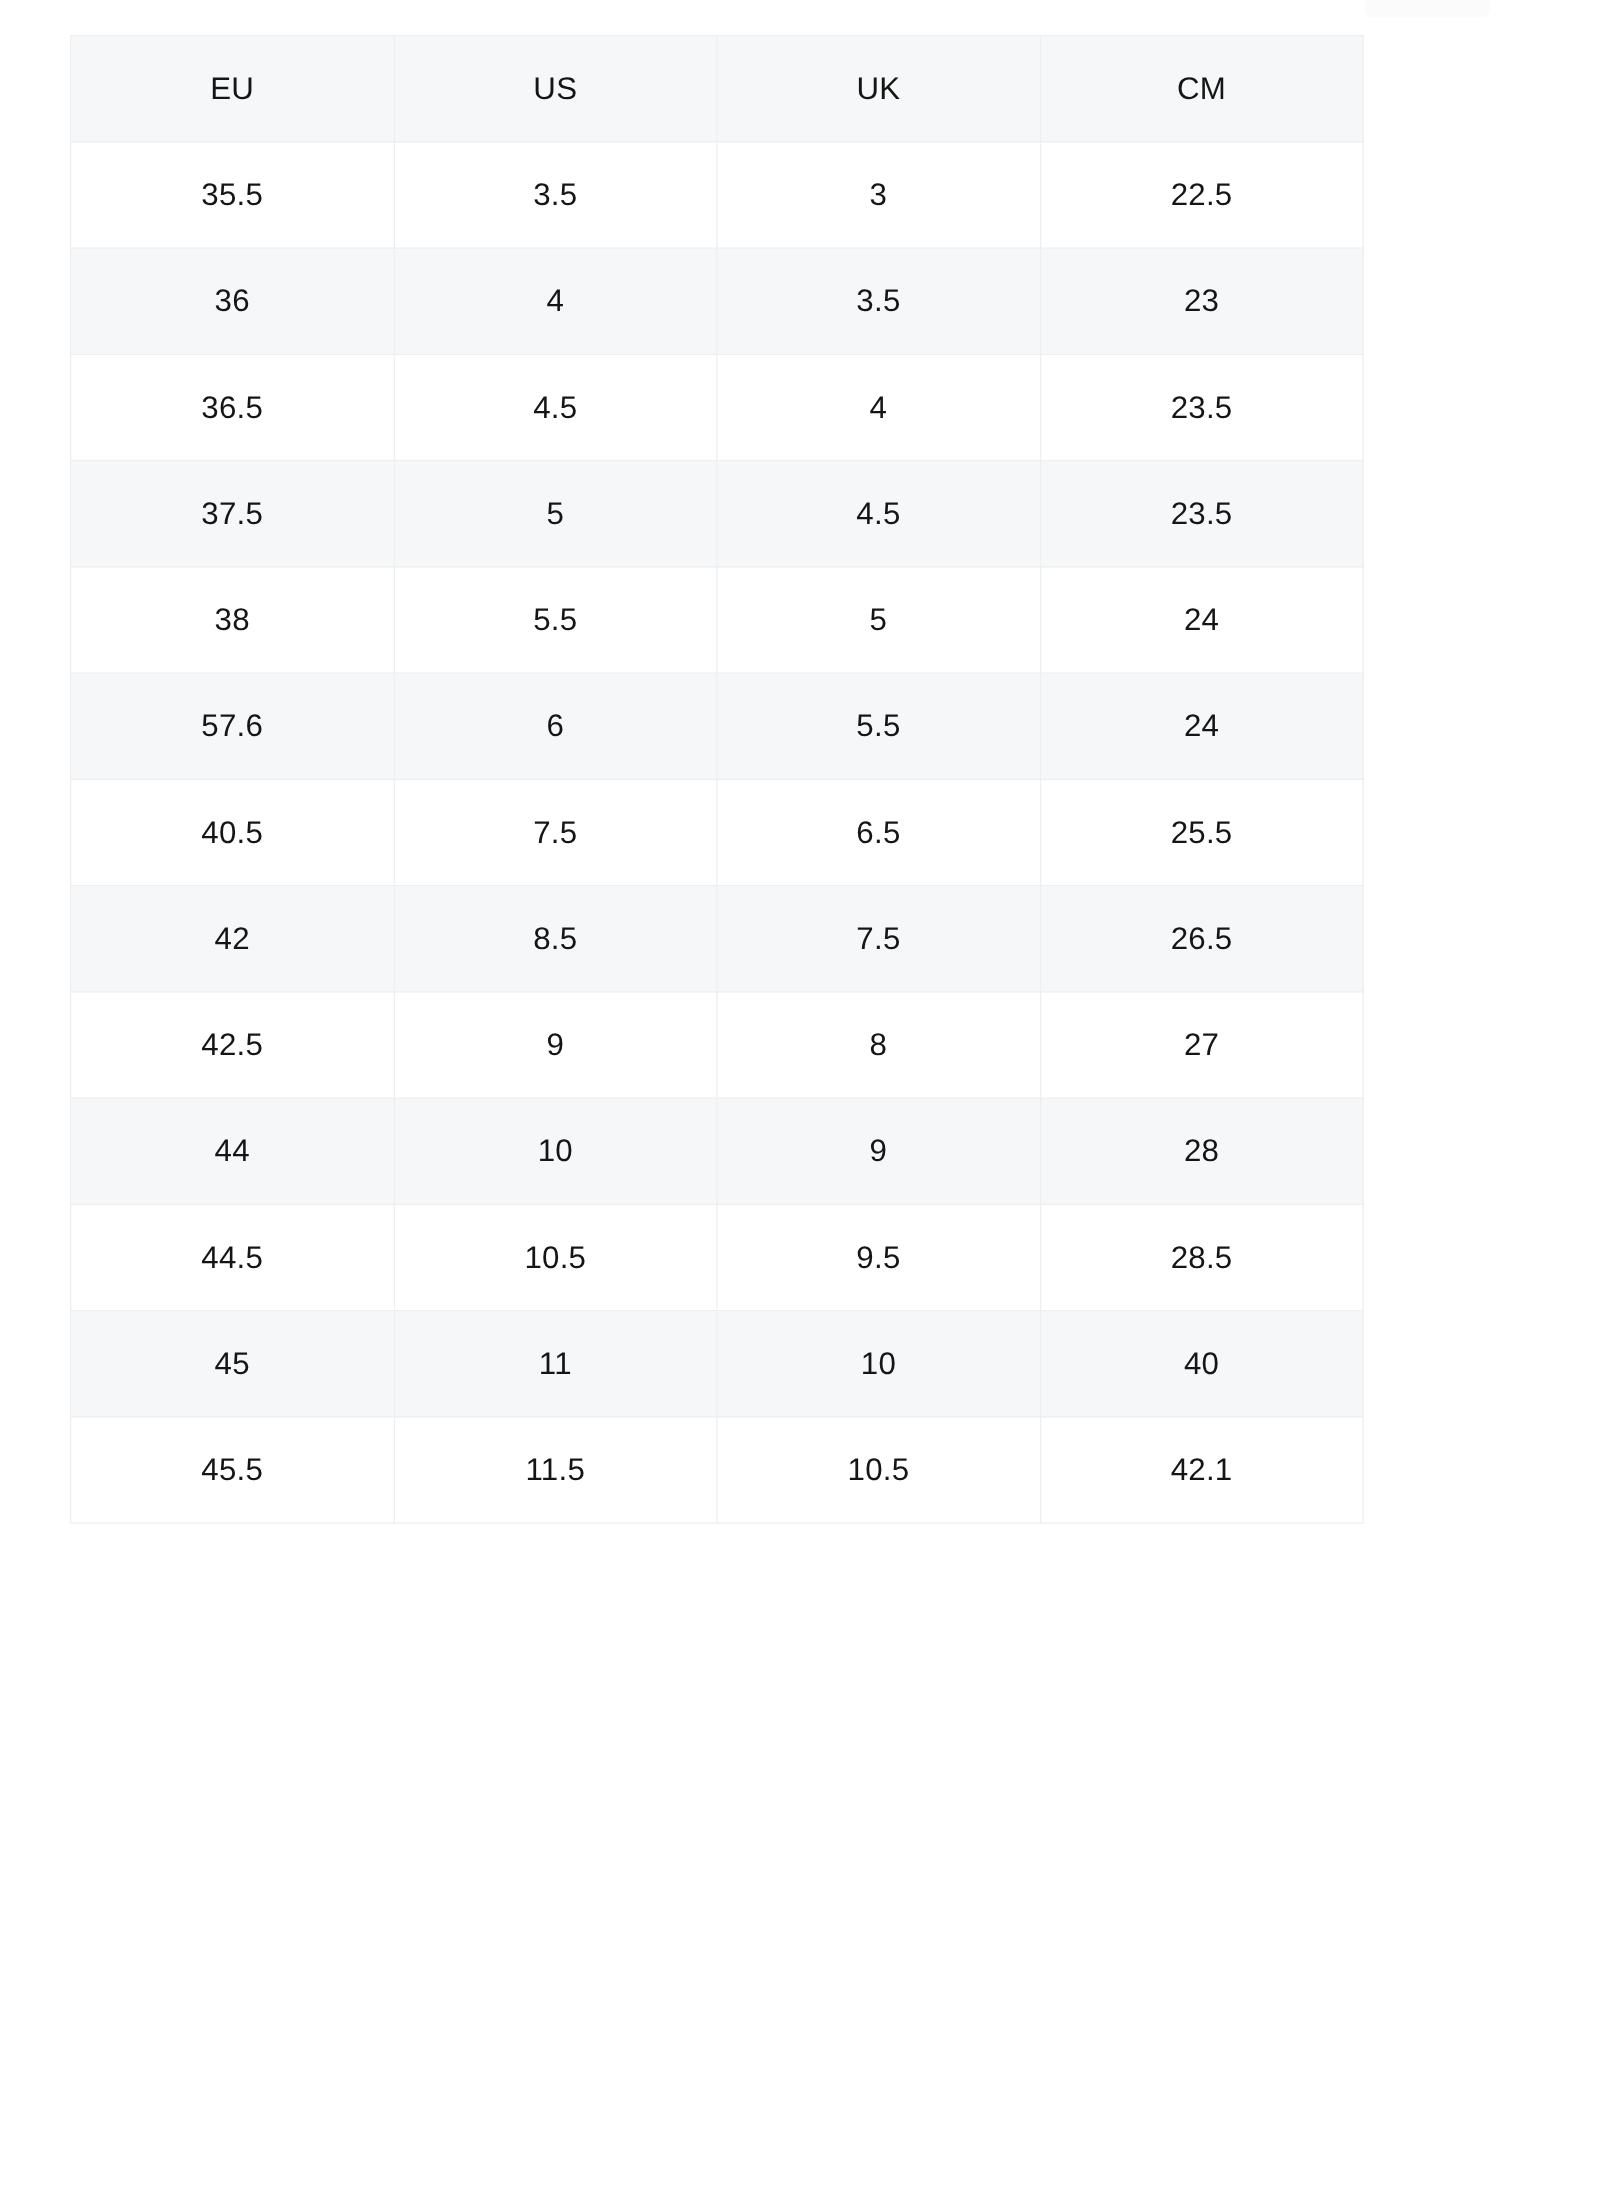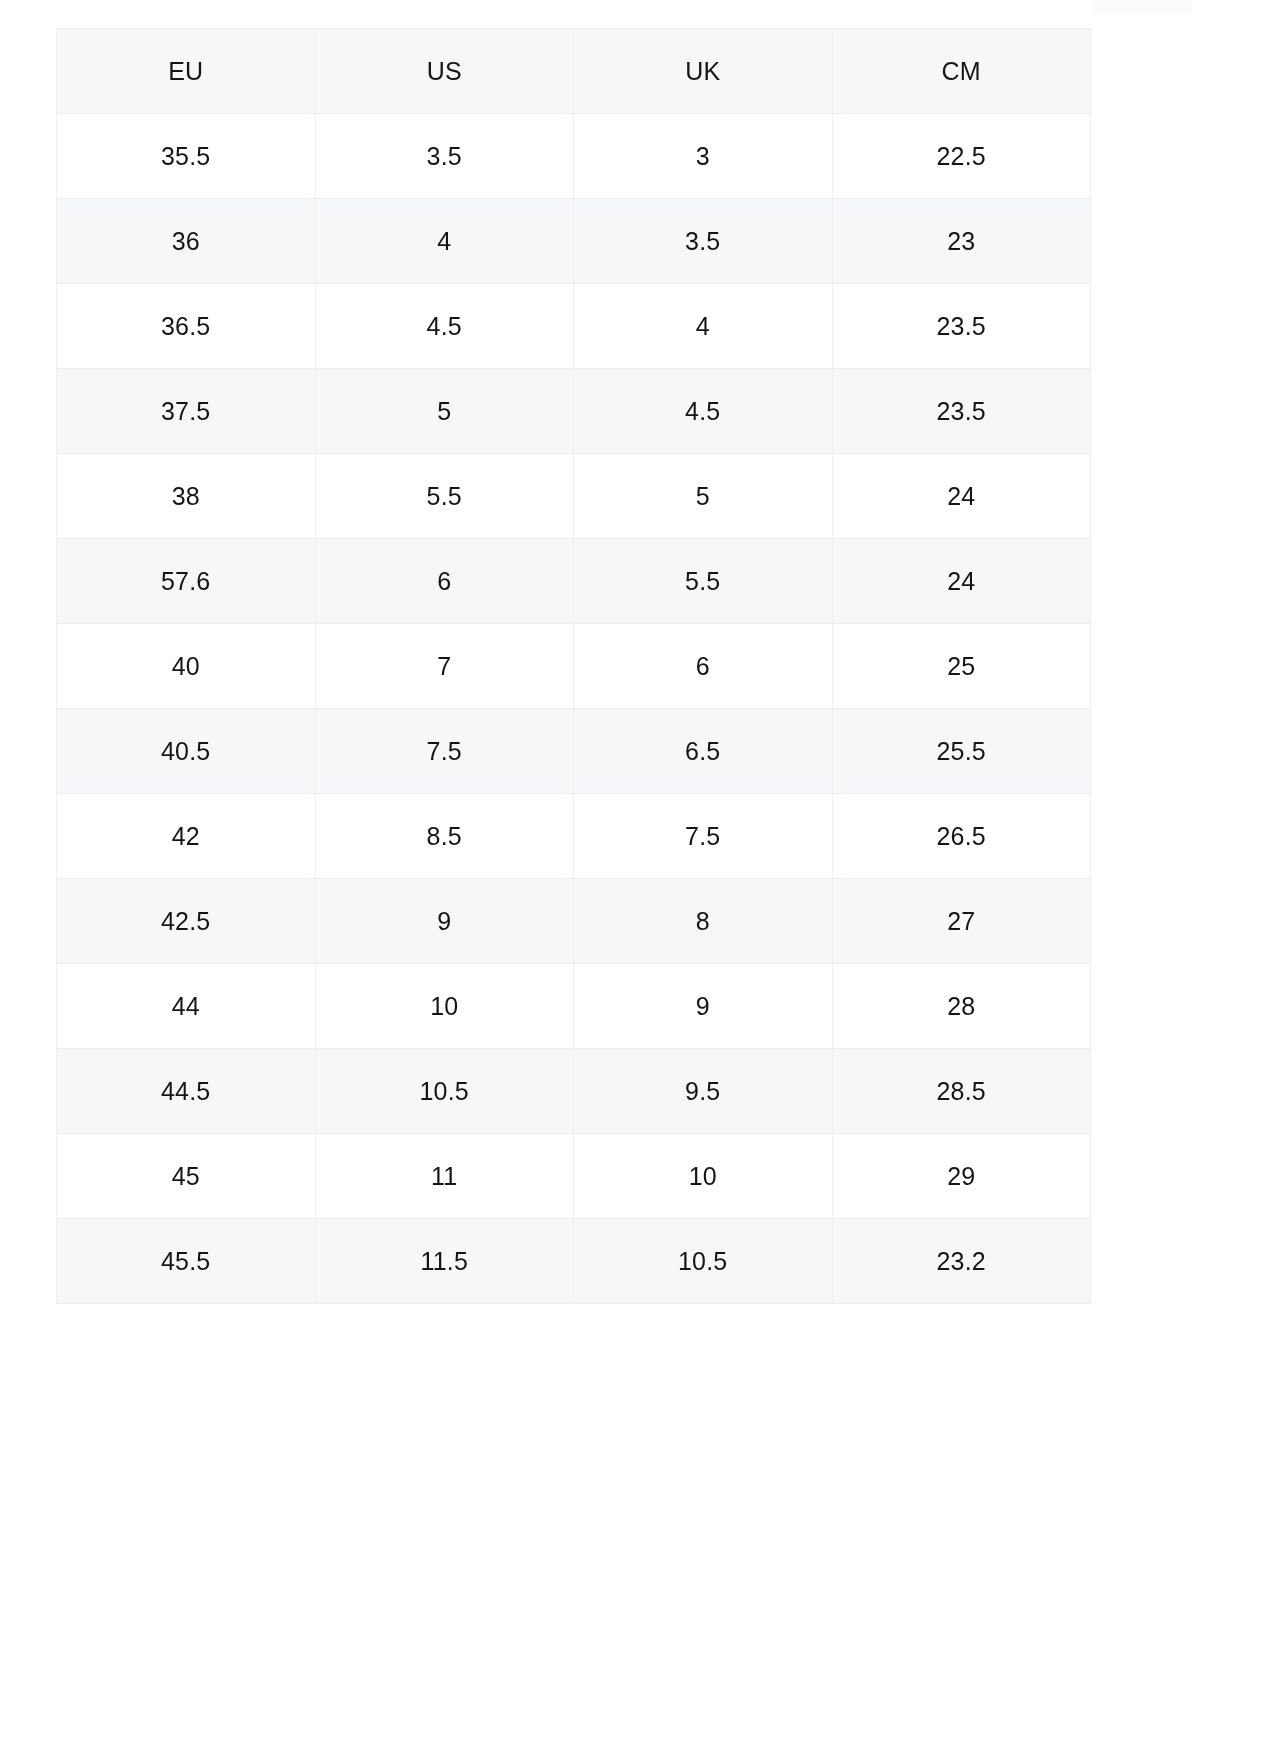"40" tr { html: <tr> <td>40</td> <td>7</td> <td>6</td> <td>25</td> </tr> -> none }
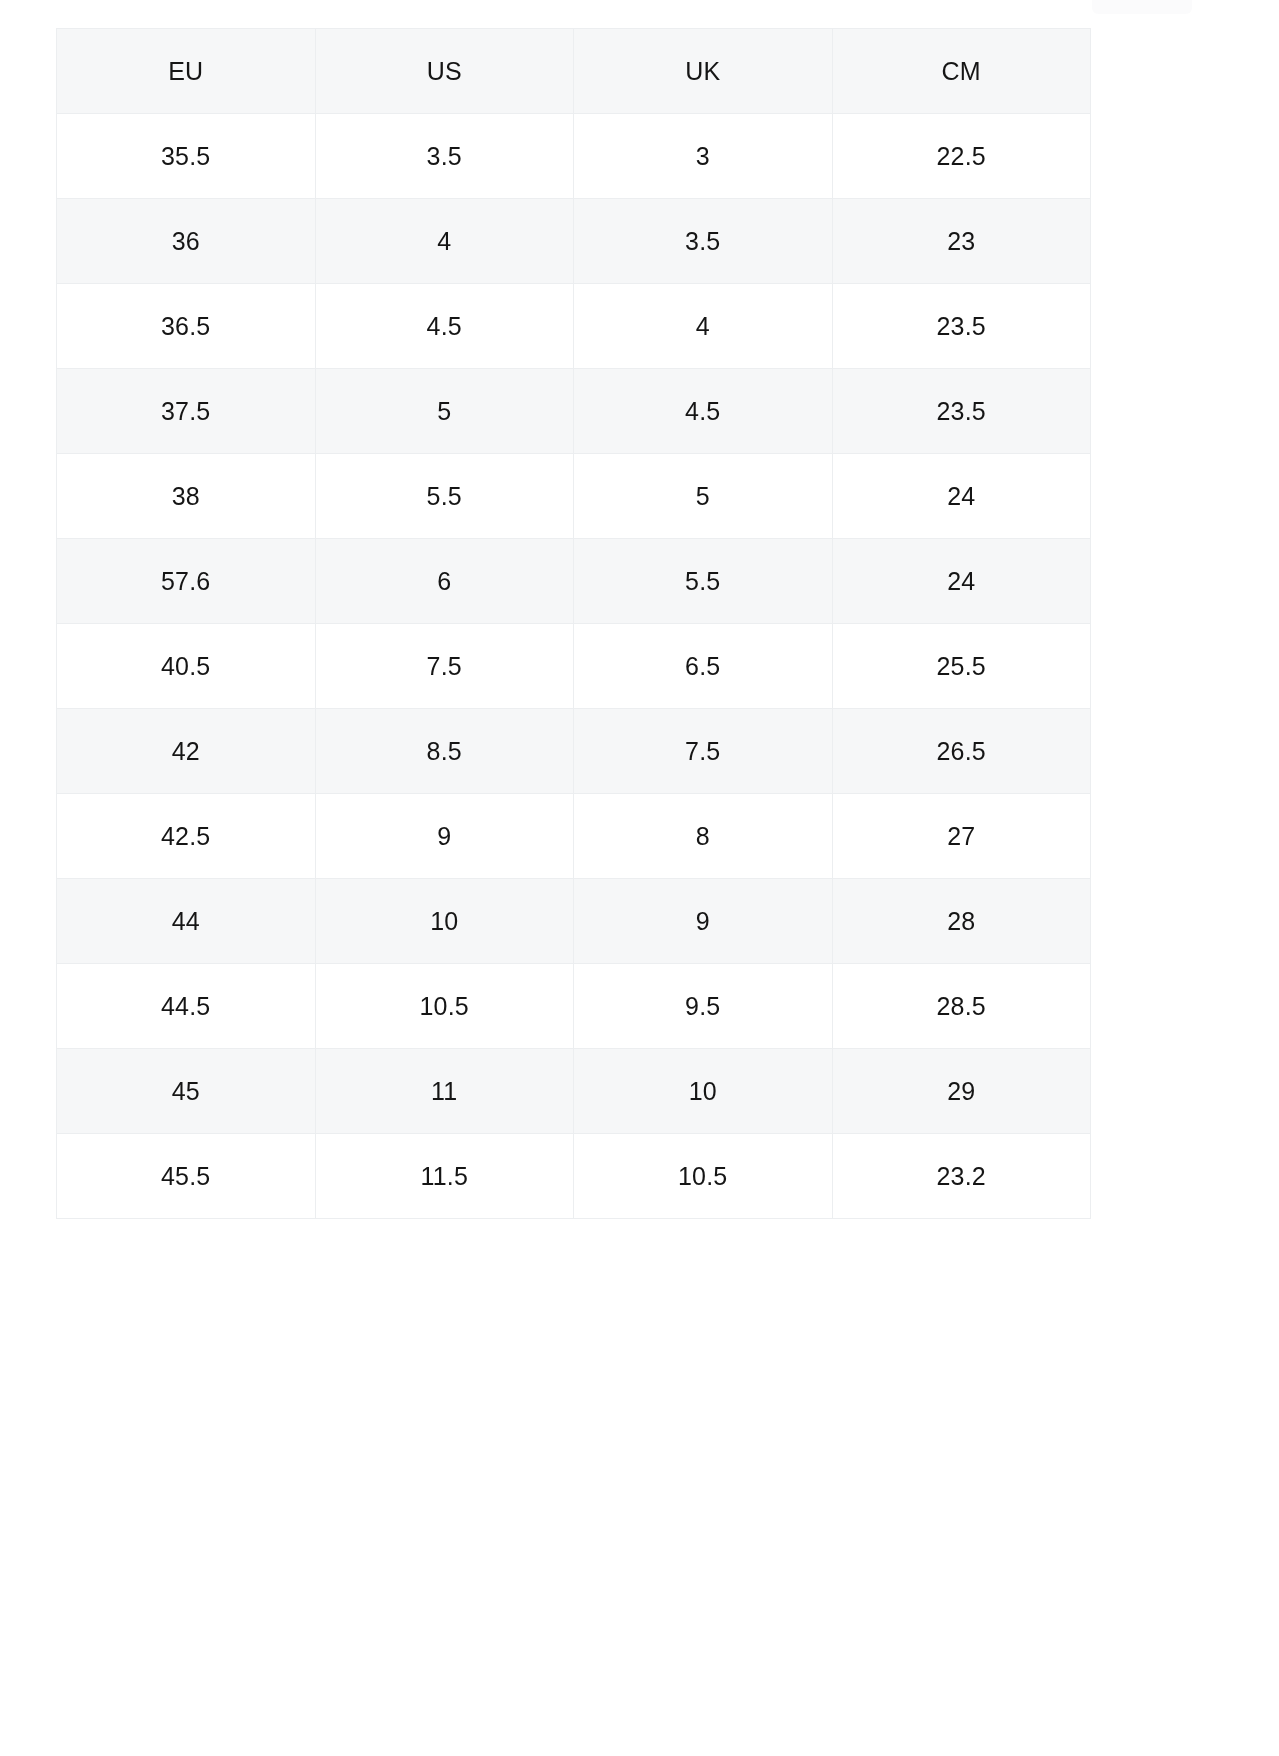"29" td { text: 29 -> 40 }
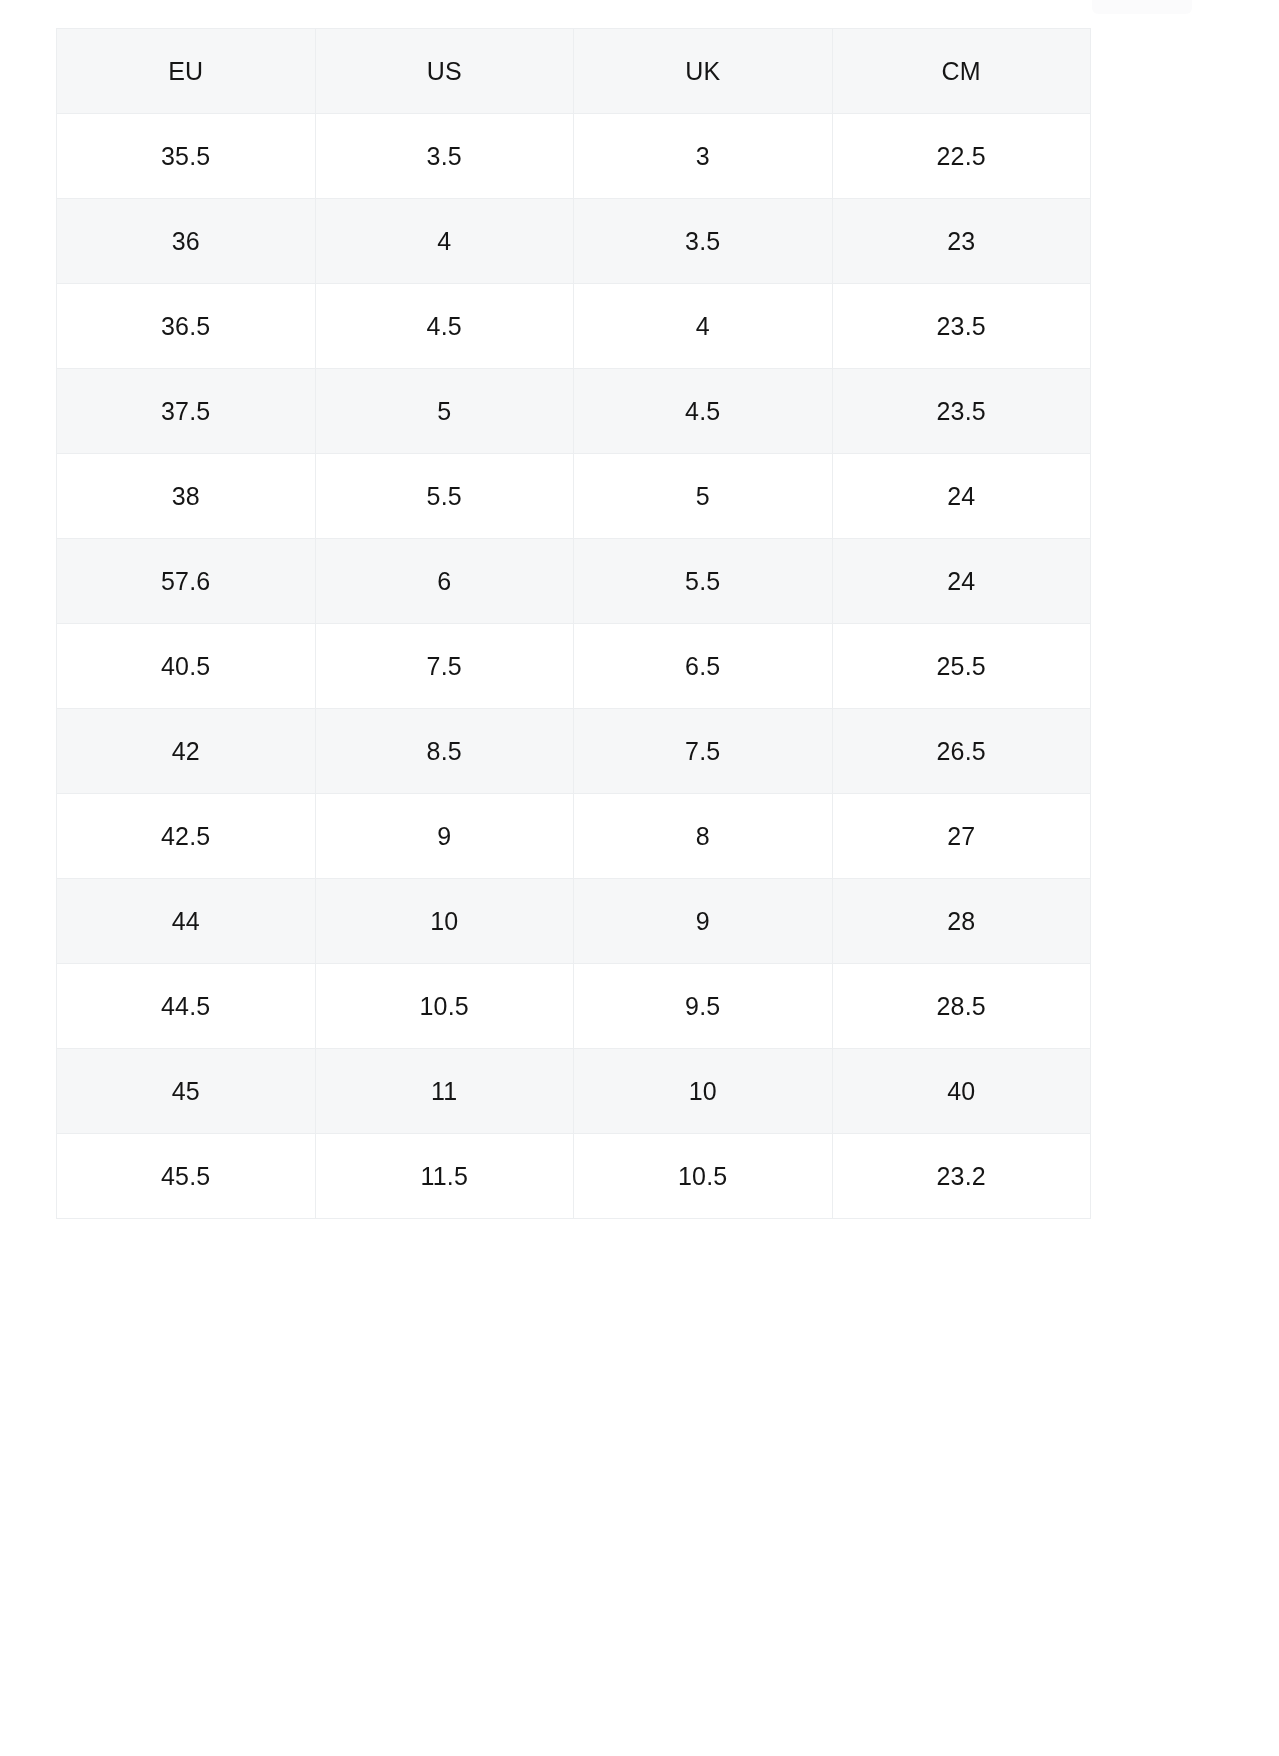"23.2" td { text: 23.2 -> 42.1 }
